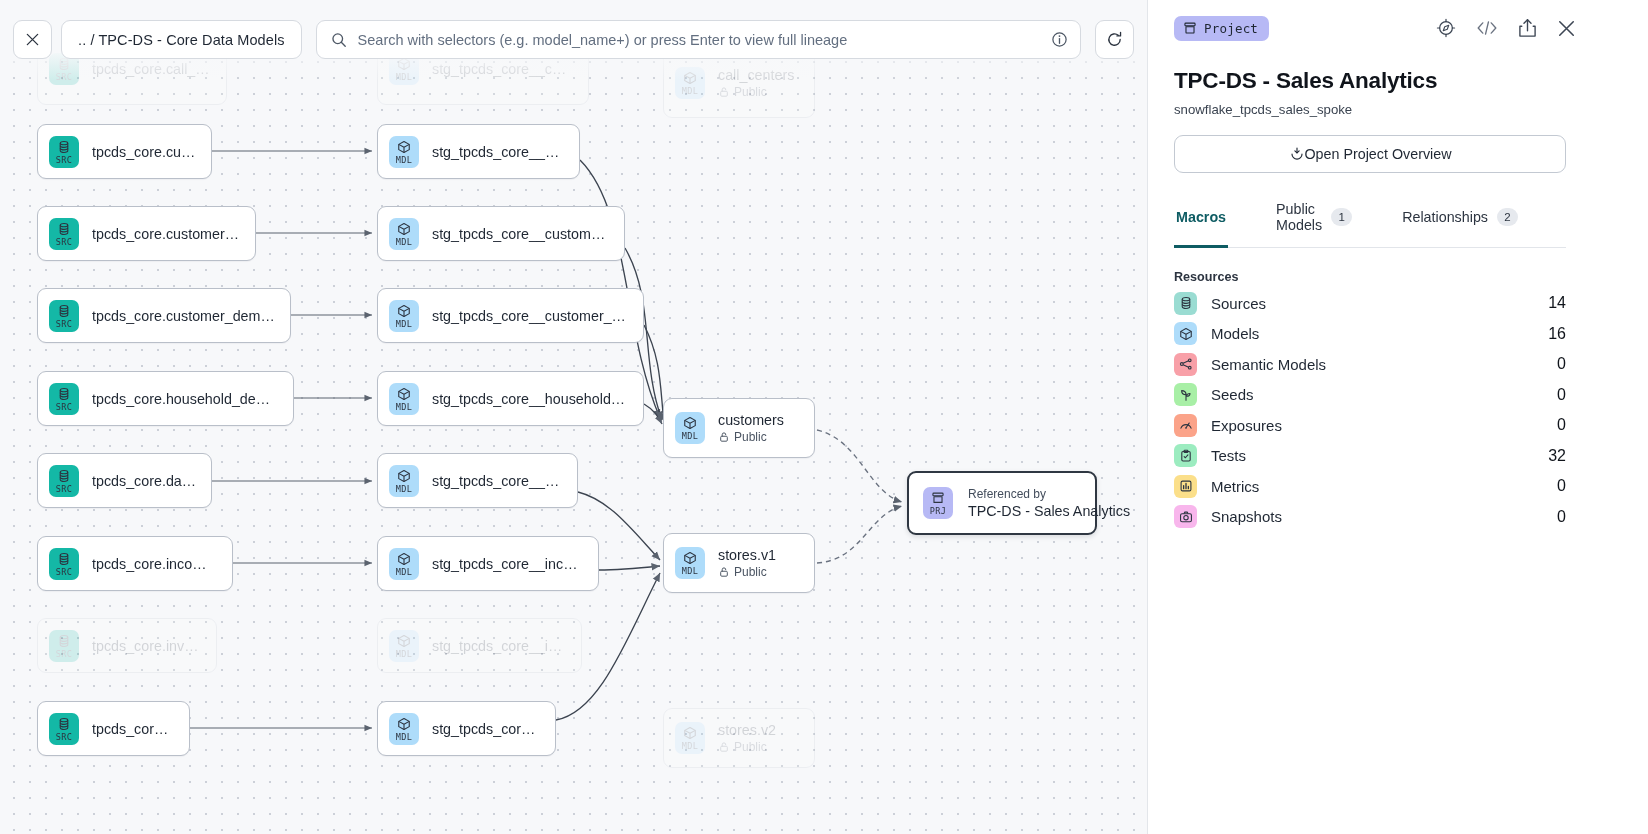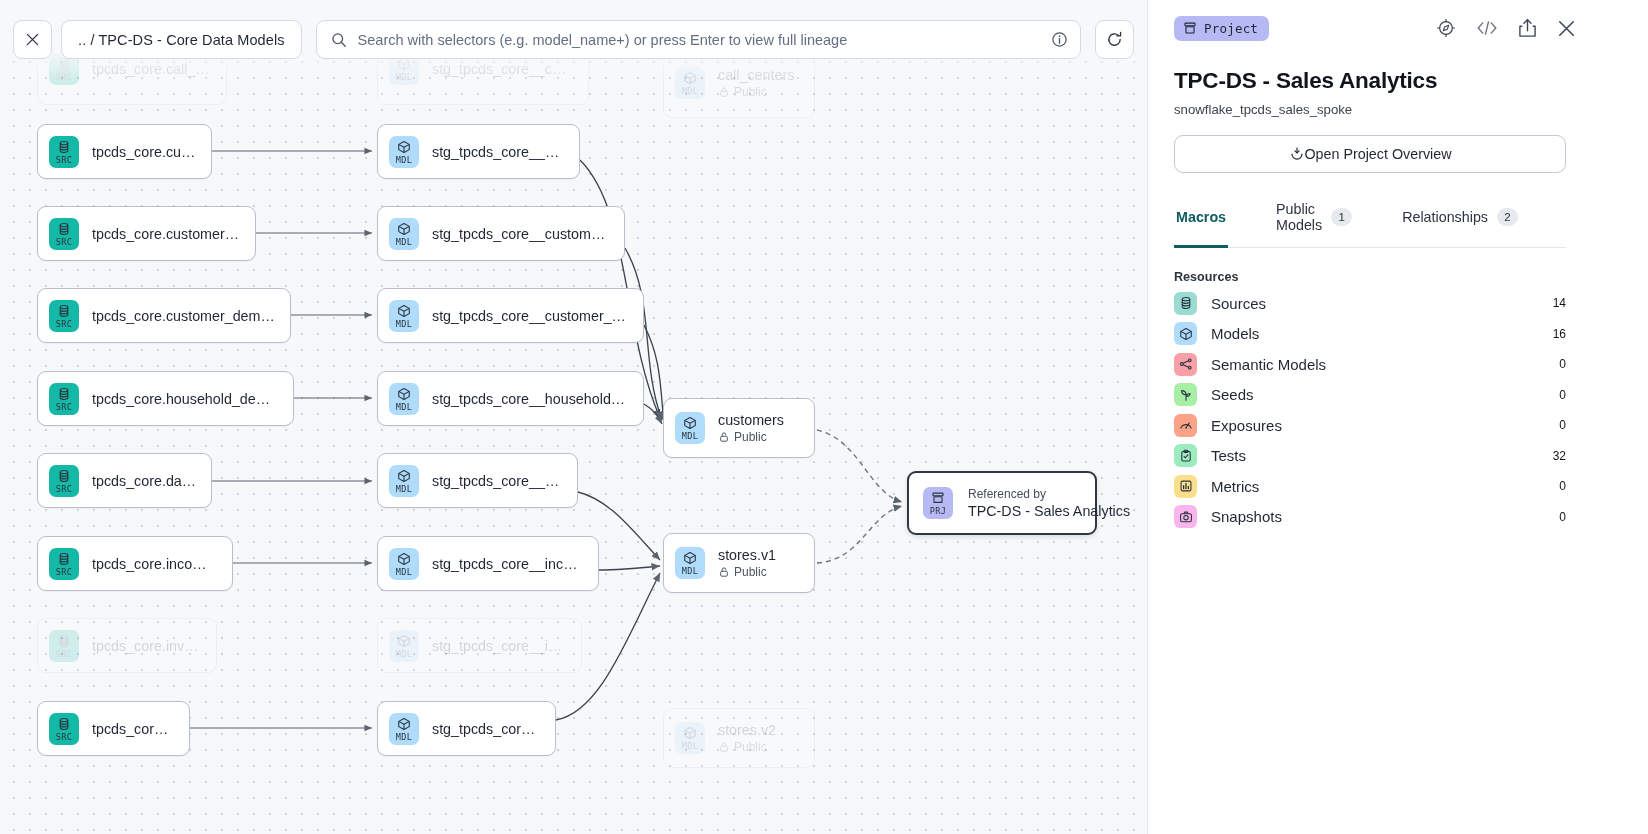"14" .res-value { font-size: 12px -> 16px }
